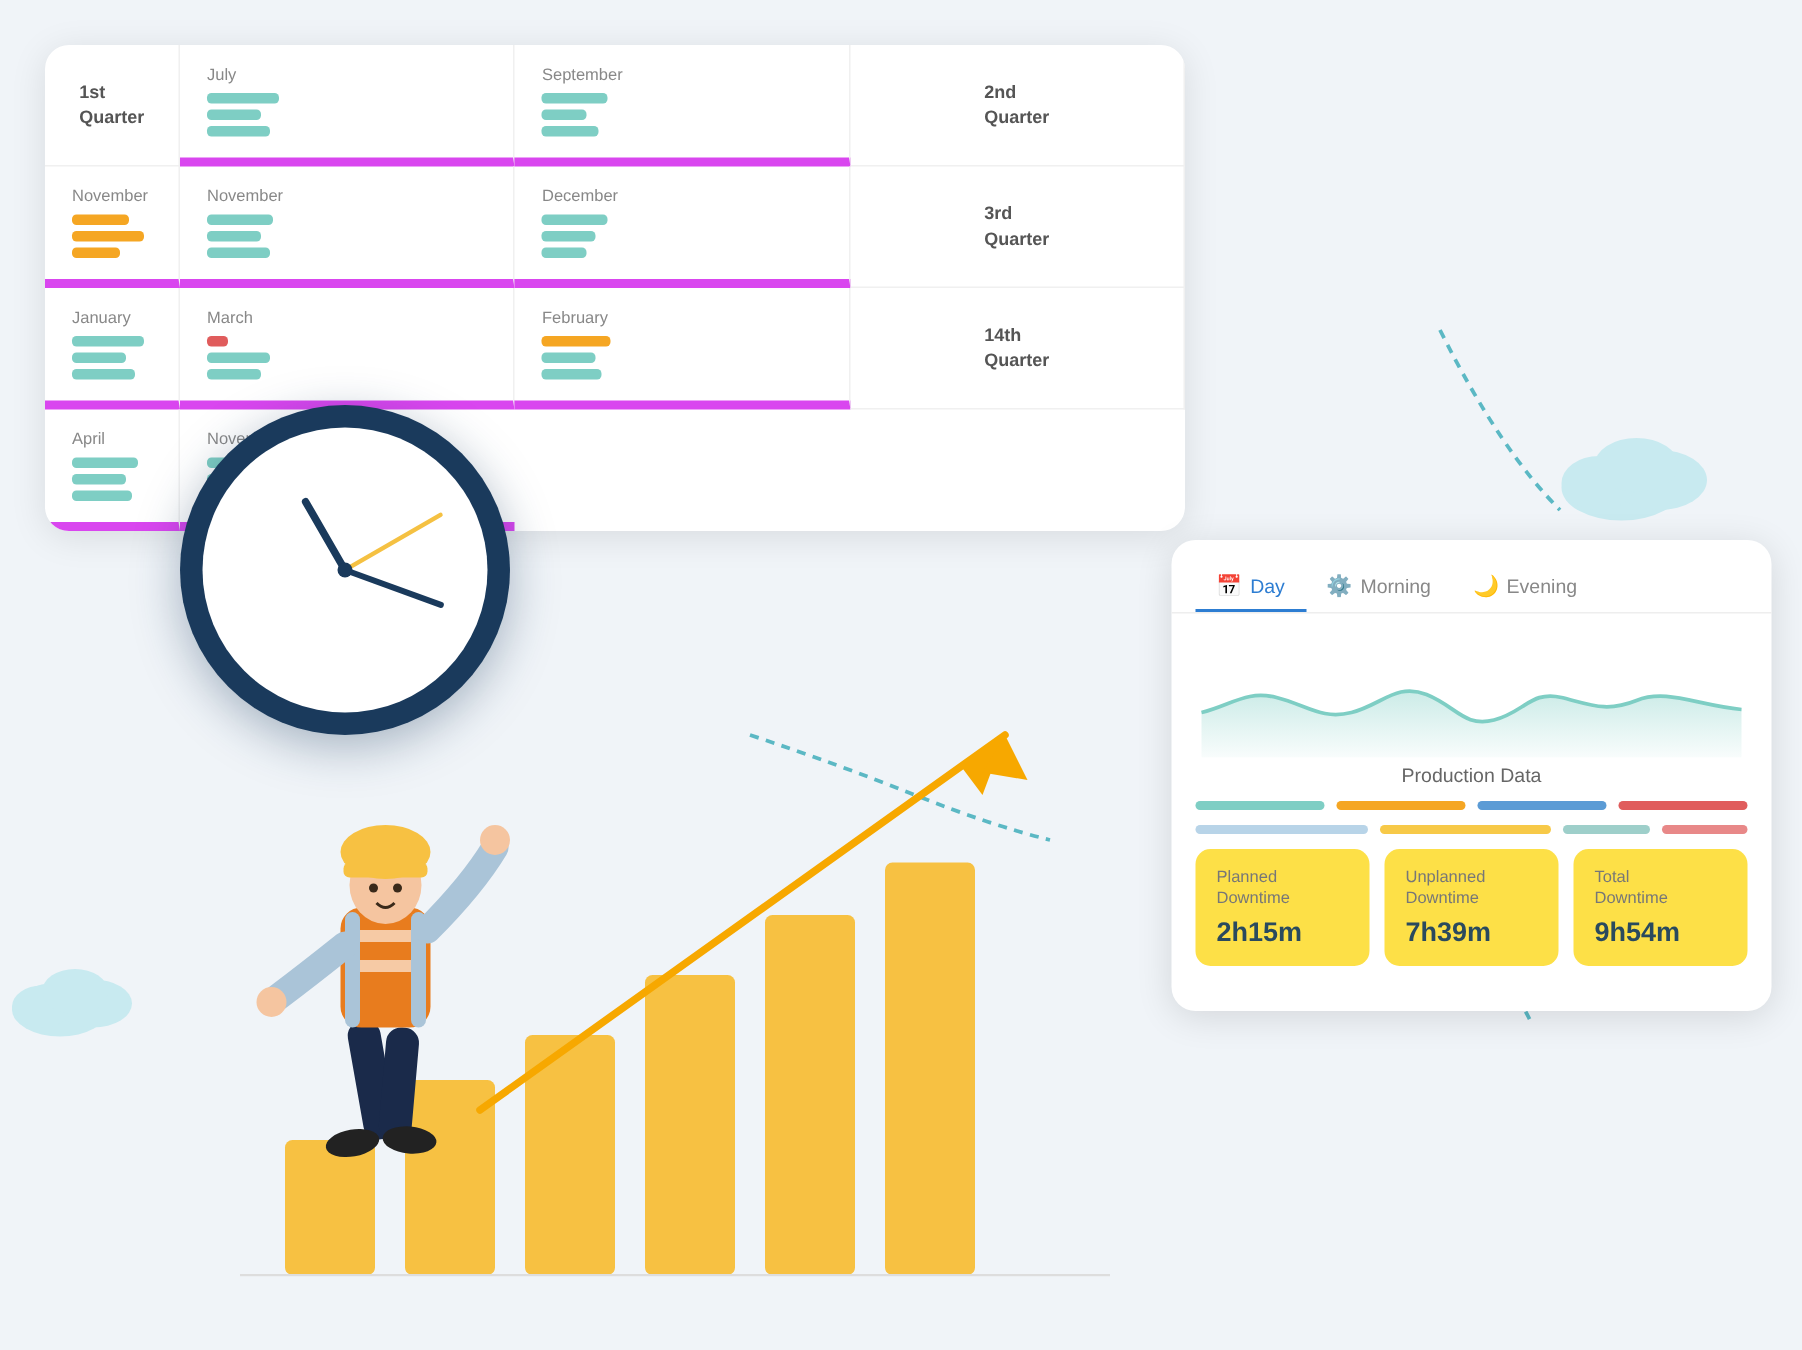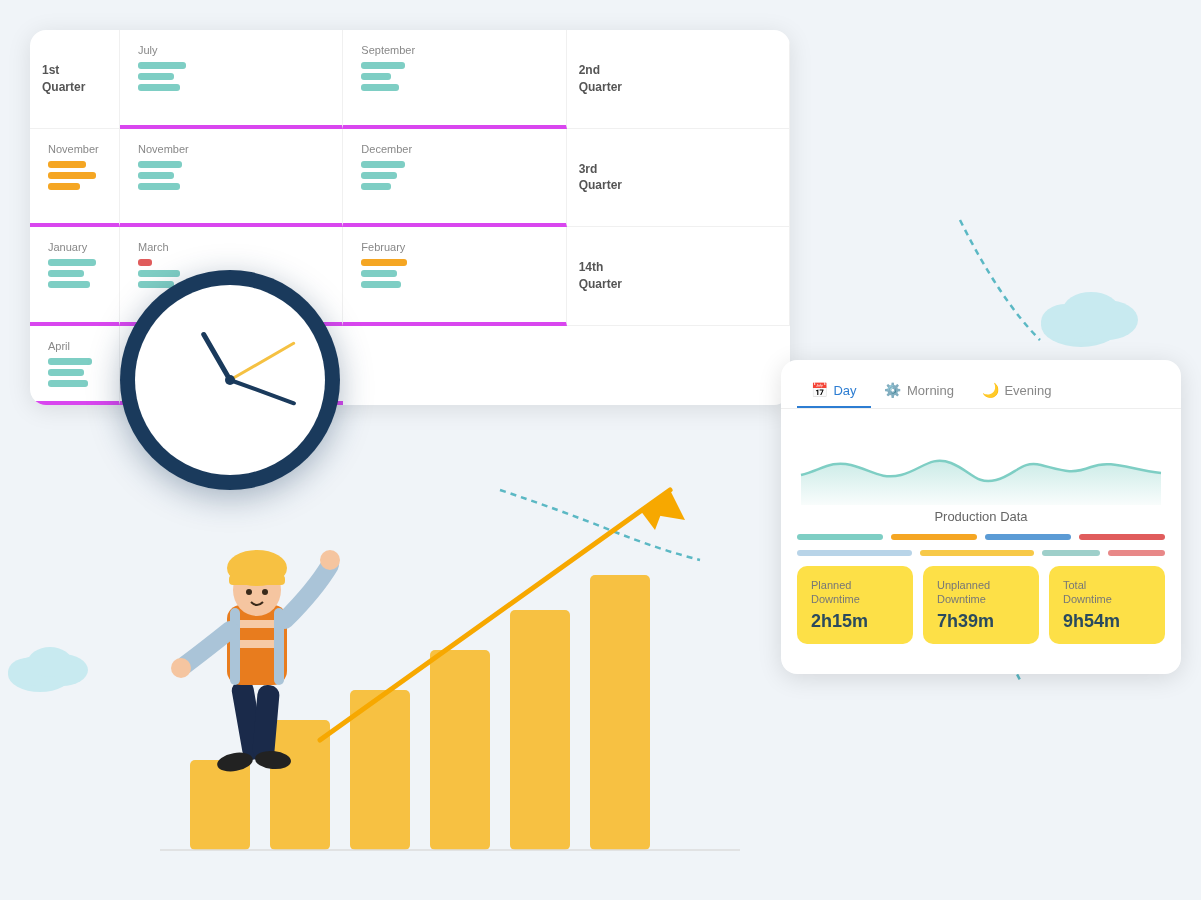"July" .q-month-cell { border-bottom: 4px solid #d946ef -> 6px solid #d946ef }
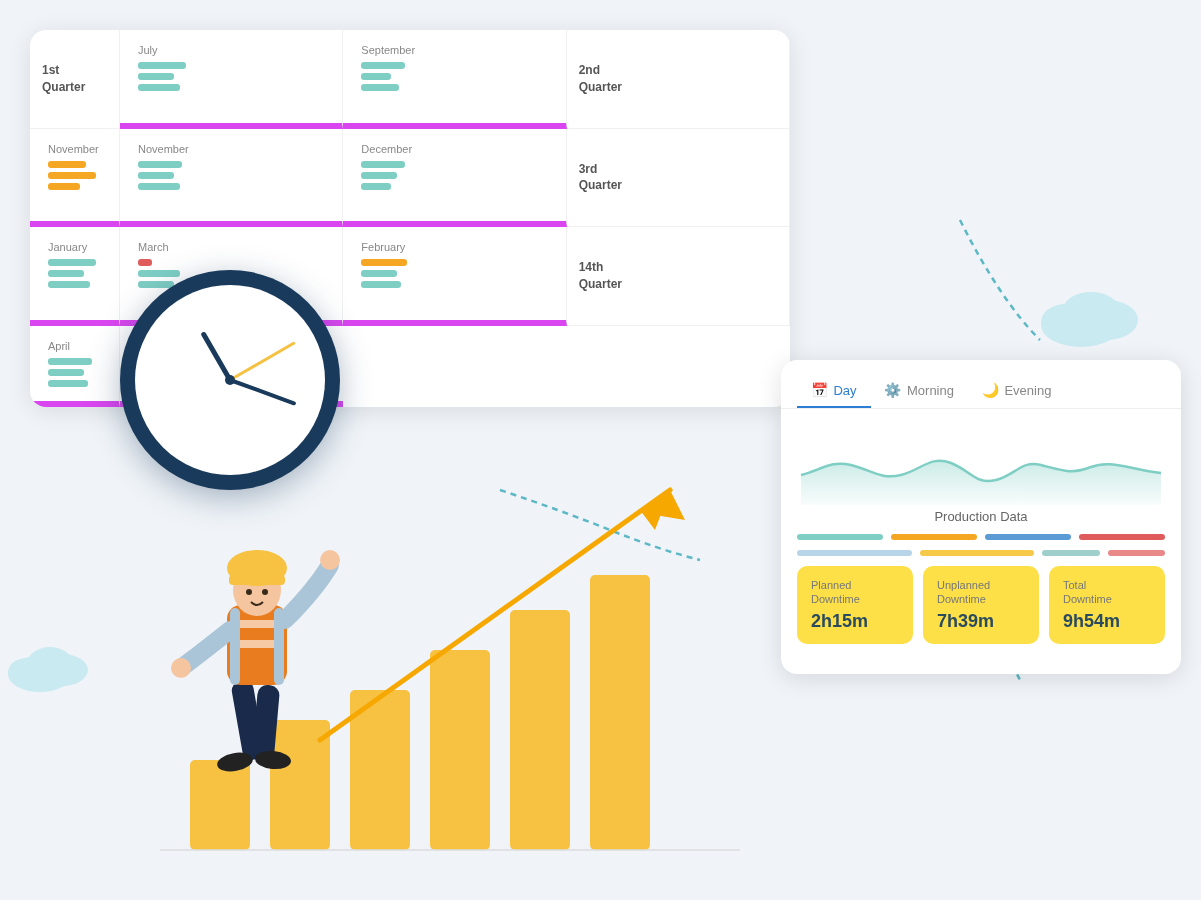"1st" .q-label-cell { justify-content: flex-start -> center; padding: 32px 12px -> 14px 12px }
